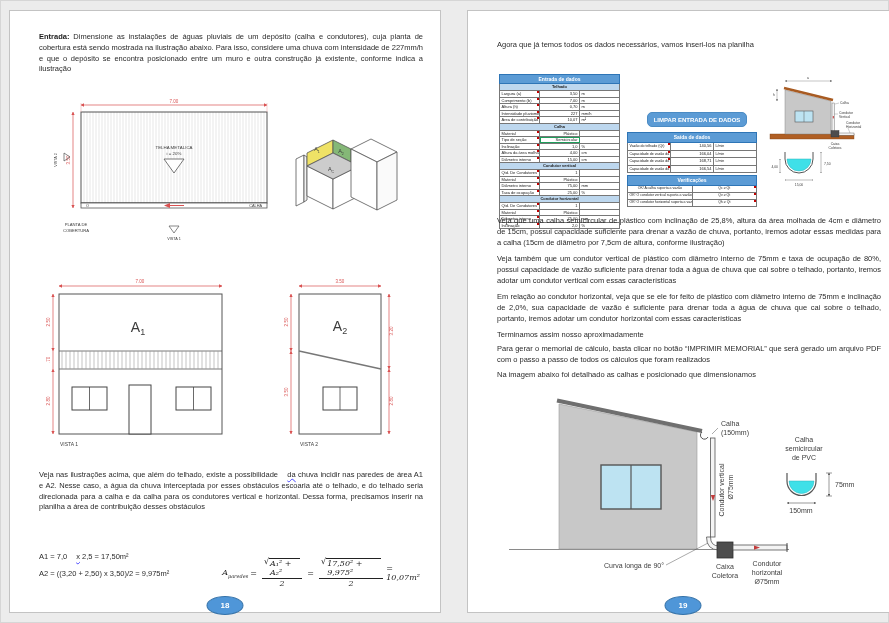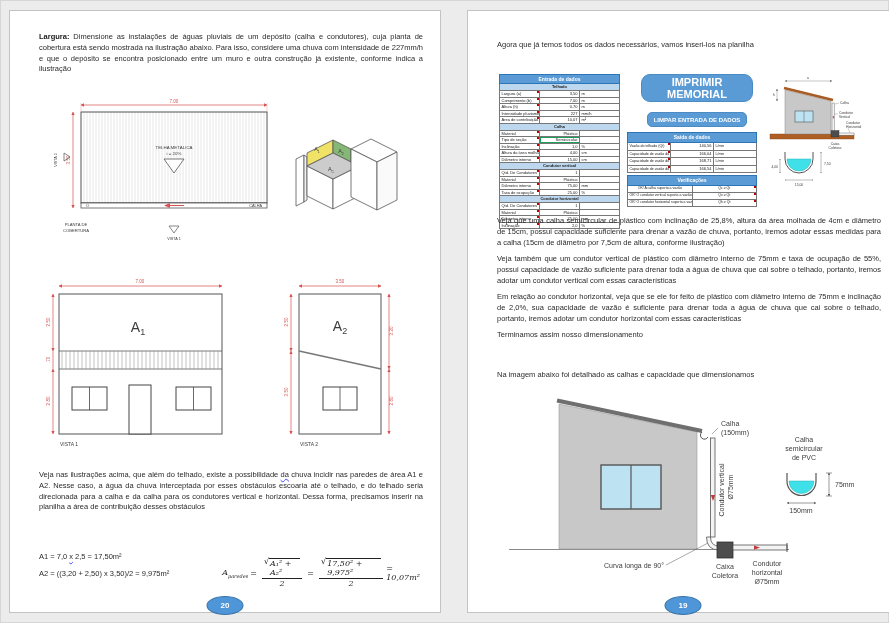"Largura:" b { text: Largura -> Entrada }
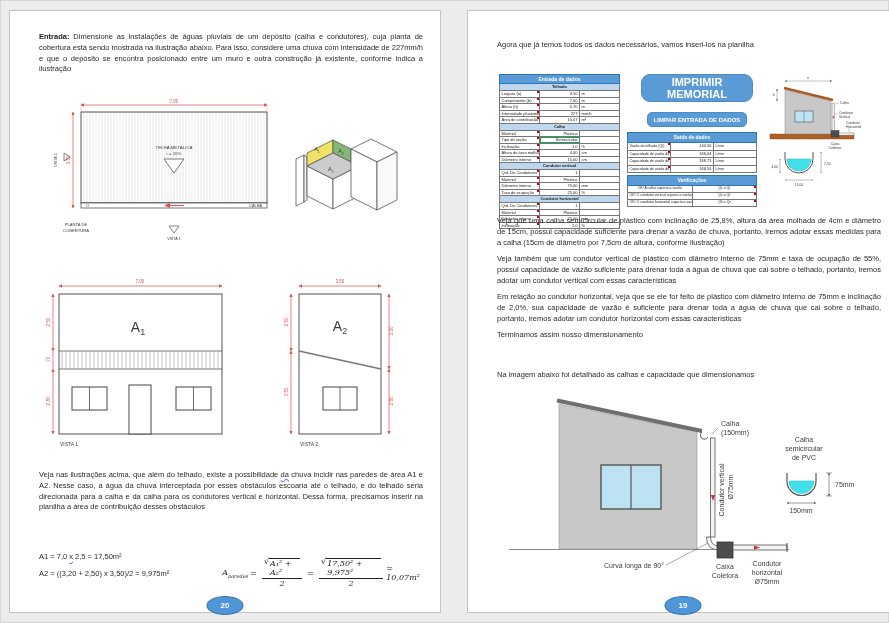"IMPRIMIR MEMORIAL" div.btn { html: <div>IMPRIMIR MEMORIAL</div> -> none }
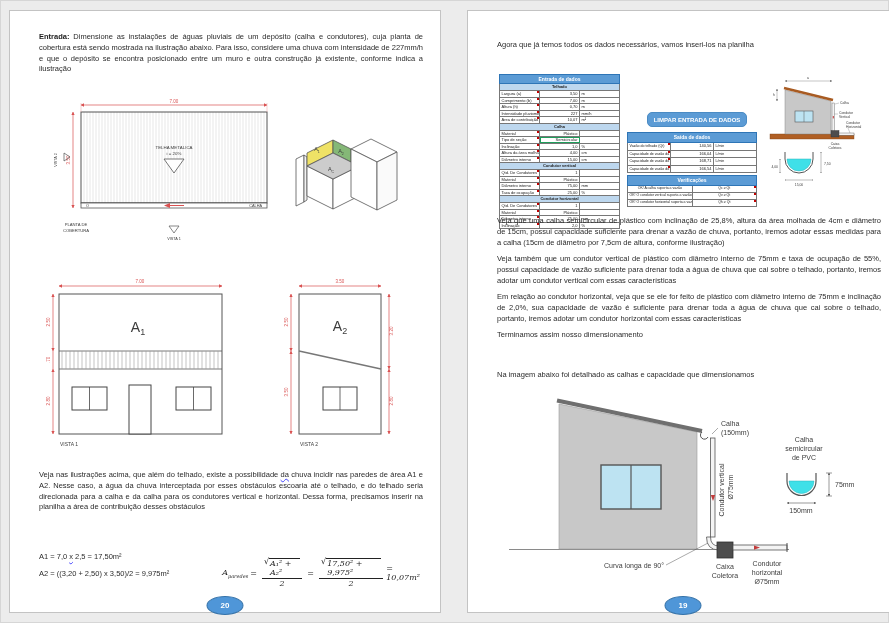"Veja também que um condutor" div.para { text: 55% -> 80% }
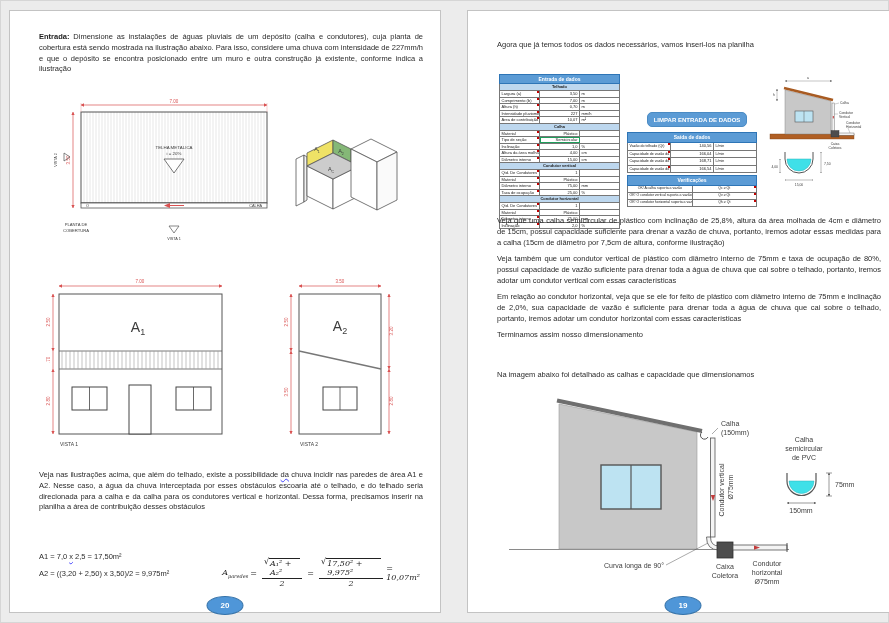"Terminamos assim nosso dimensionamento" div.para { text: dimensionamento -> aproximadamente }
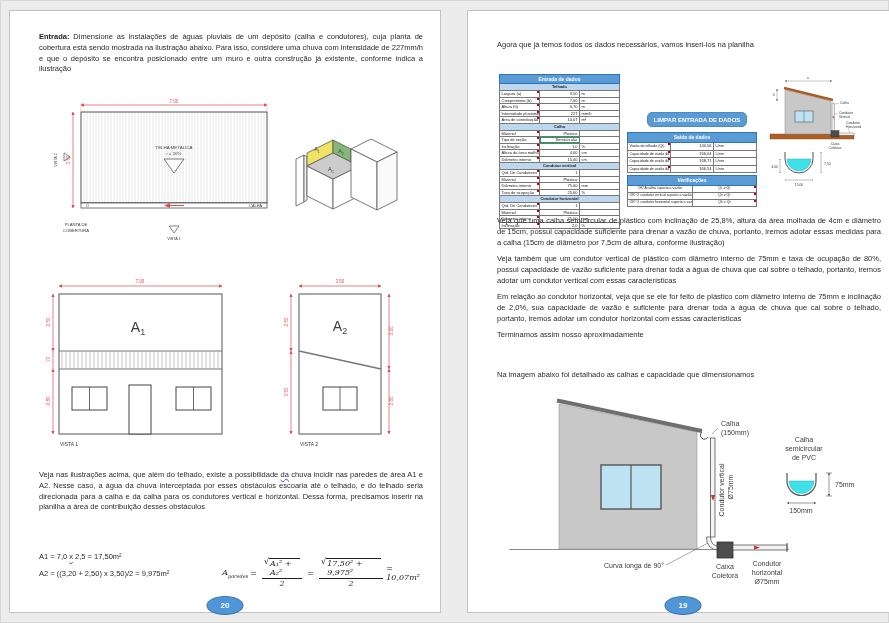"Para gerar o memorial de" div.para { html: none -> <div>Para gerar o memorial de cálculo, basta clicar no botão “IMPRIMIR MEMORIAL” que será gerado um arquivo PDF com o passo a passo de todos os cálculos que foram realizados</div> }
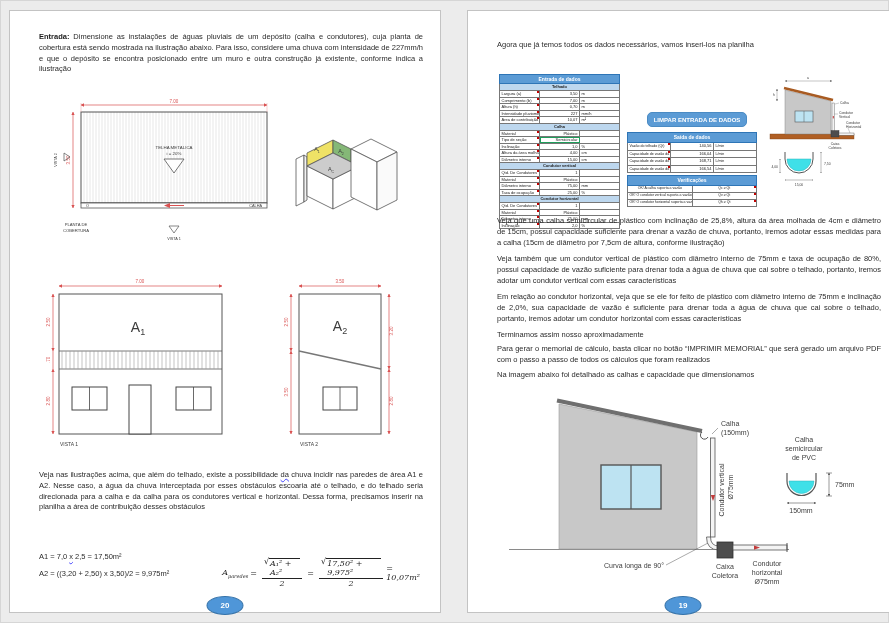"Na imagem abaixo foi detalhado" div.para { text: capacidade -> posicionado }
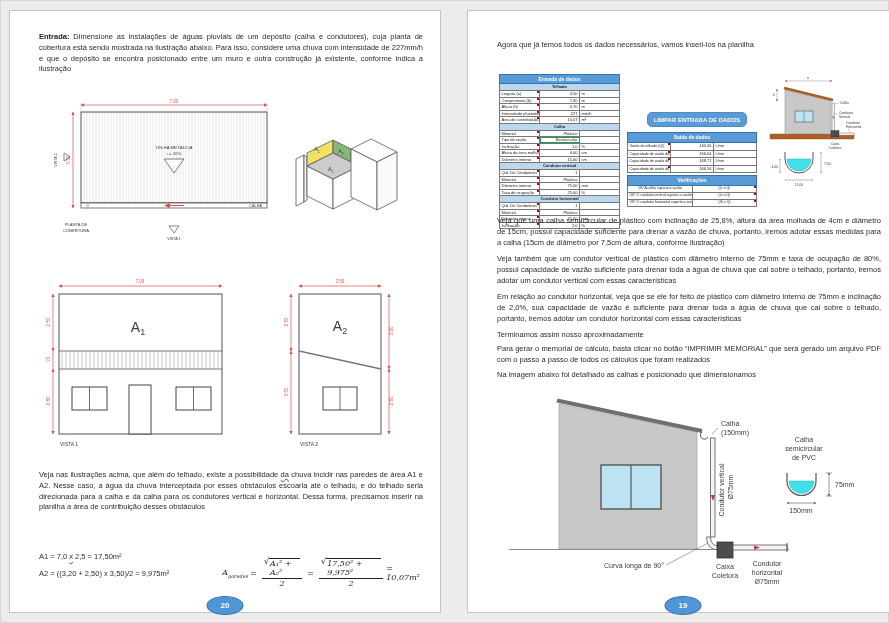"da" .sq { margin-left: none -> 7px }
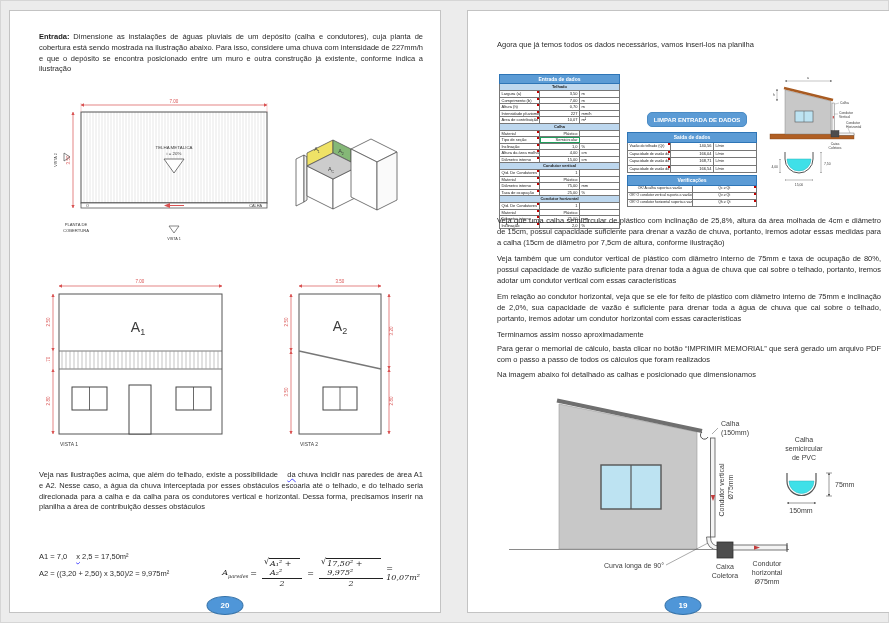"20" div.badge { text: 20 -> 18 }
